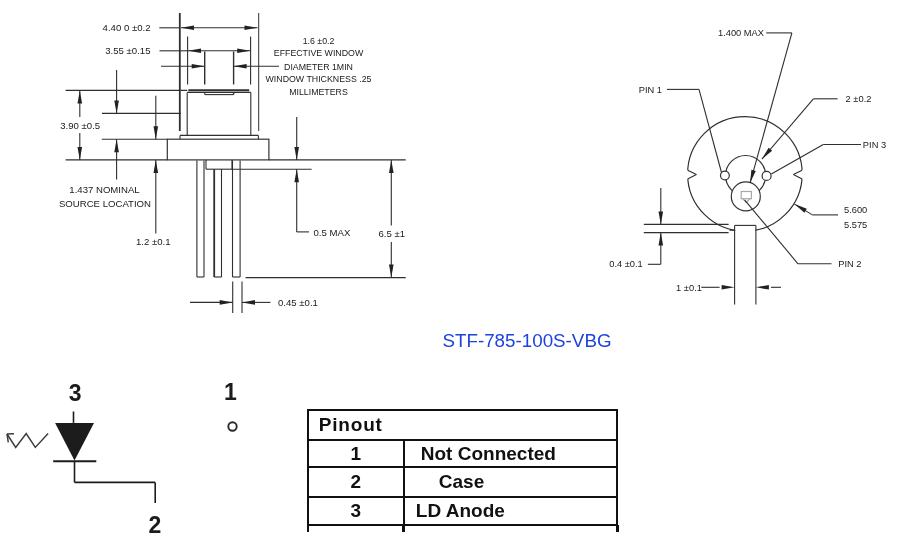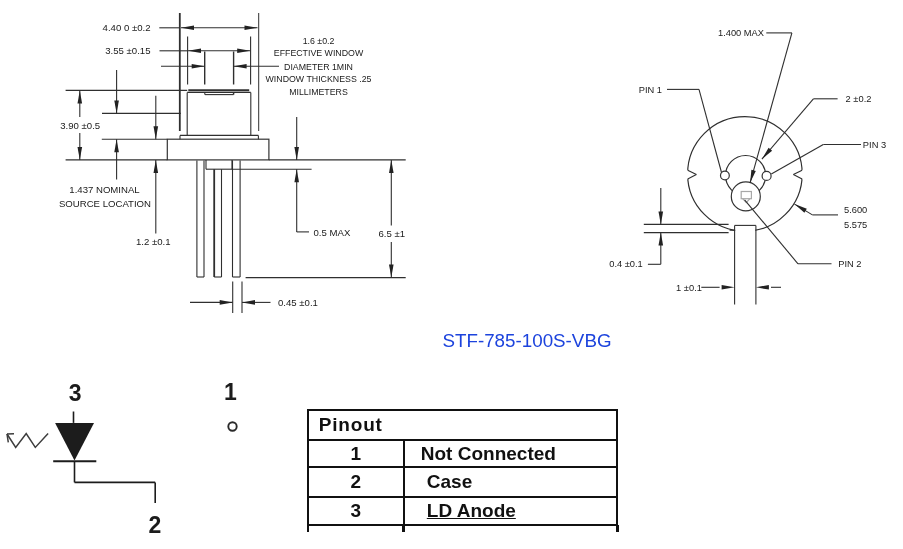"Case" td { padding-left: 22px -> 34px }
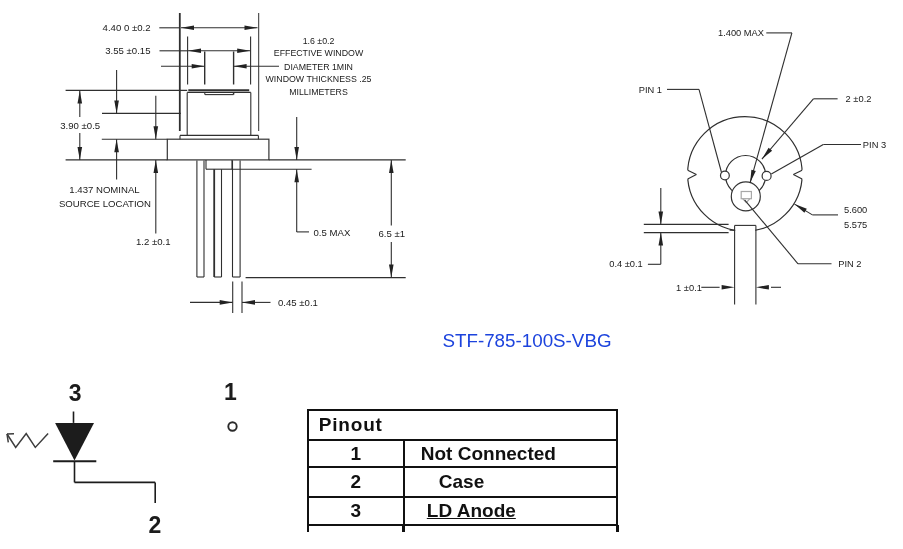"LD Anode" td { padding-left: 22px -> 11px; text-decoration: underline -> none }
